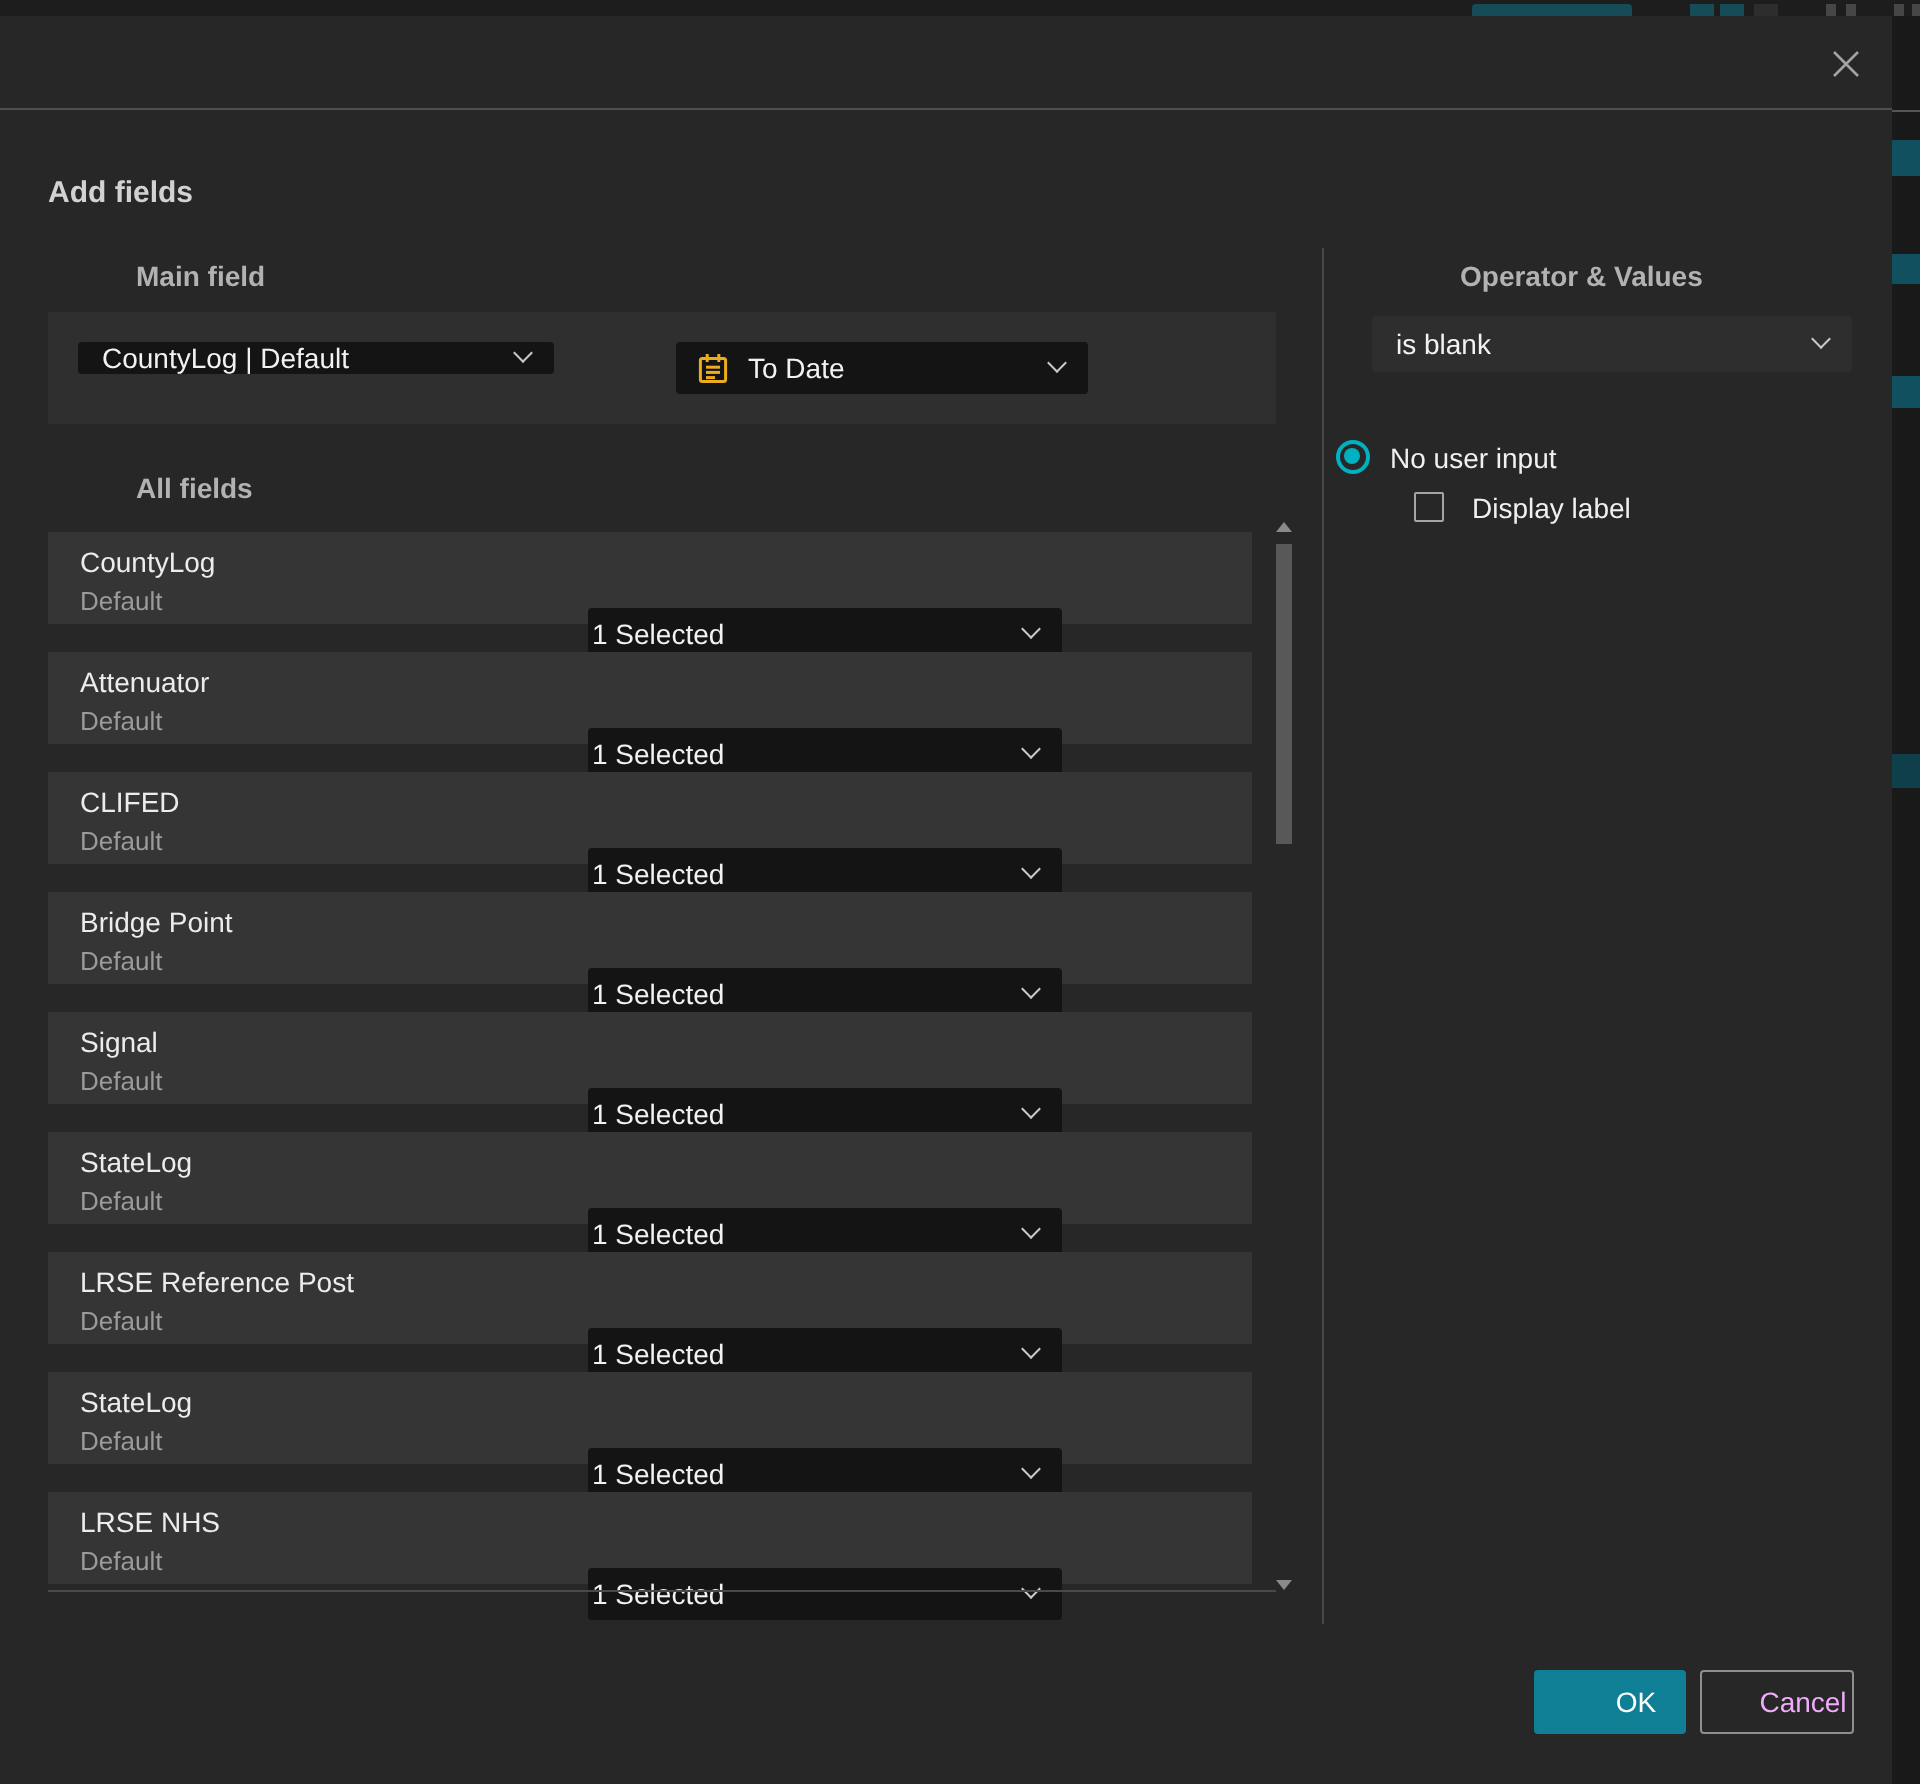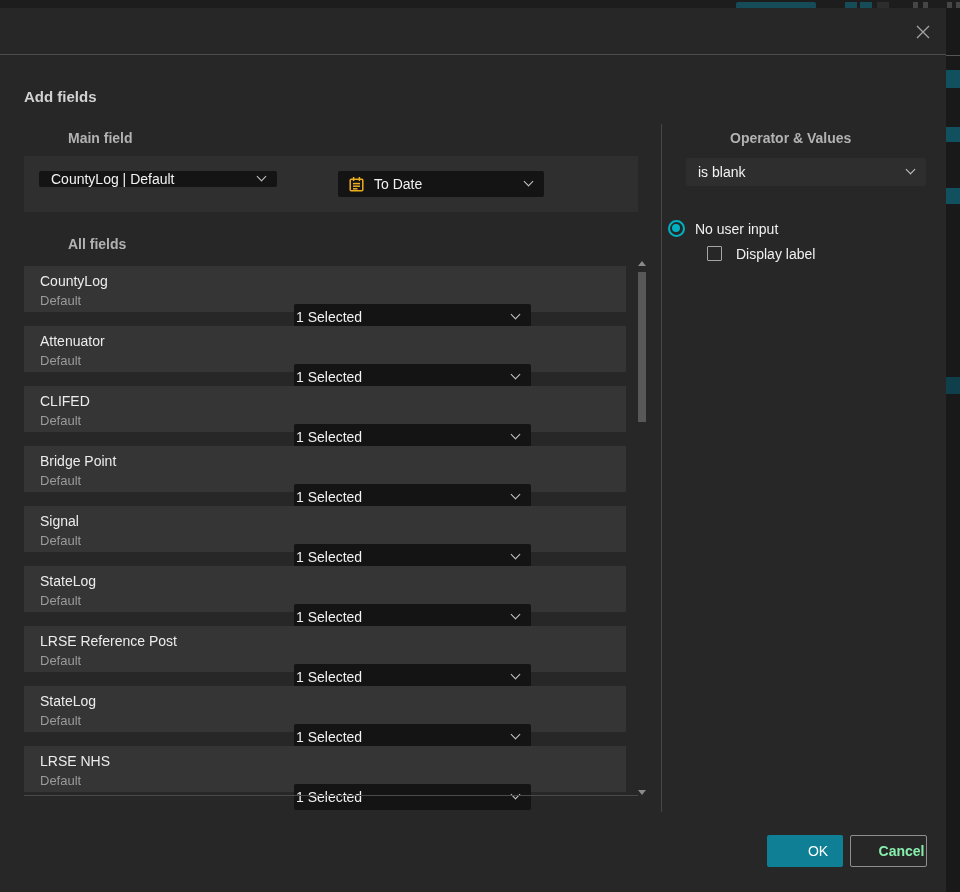"Cancel" .btn-cancel { color: #86efac -> #f0abfc; font-weight: bold -> none }
